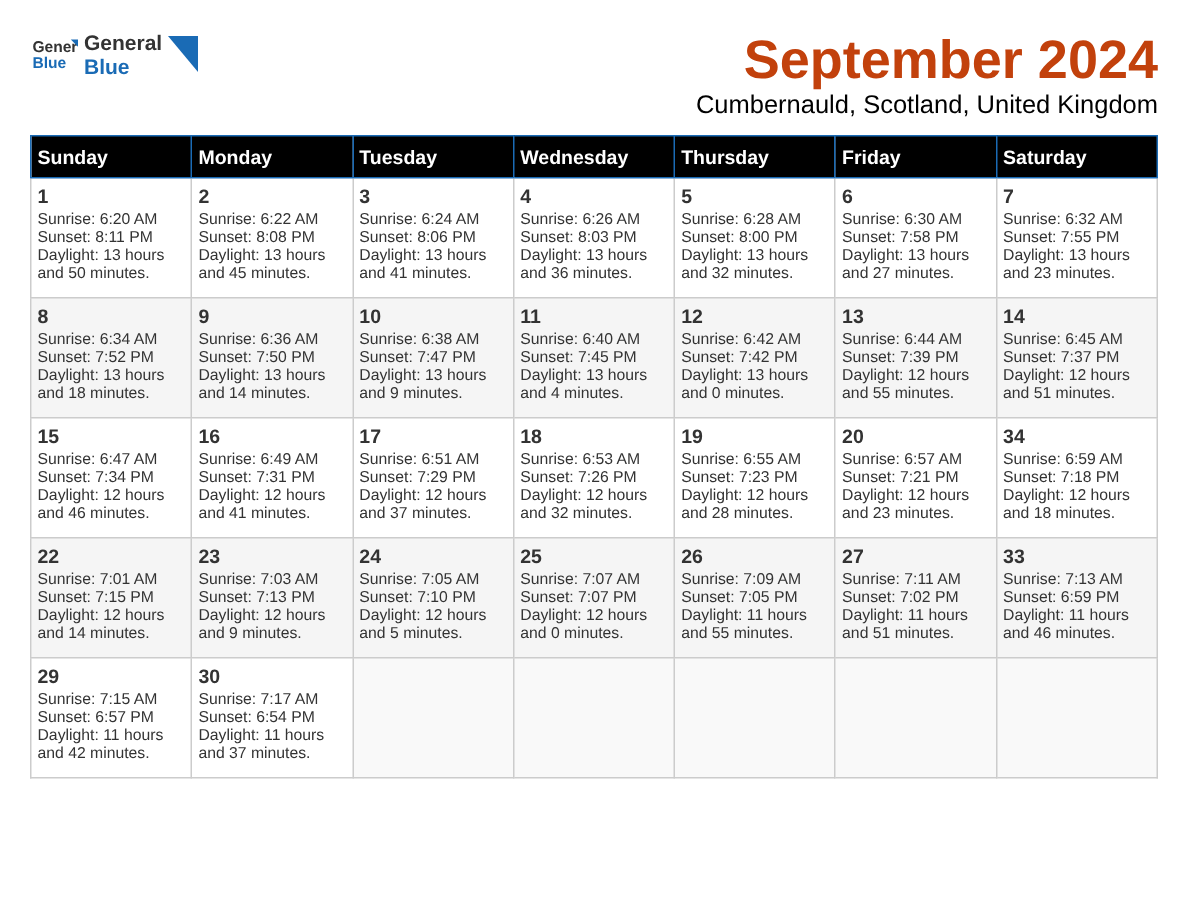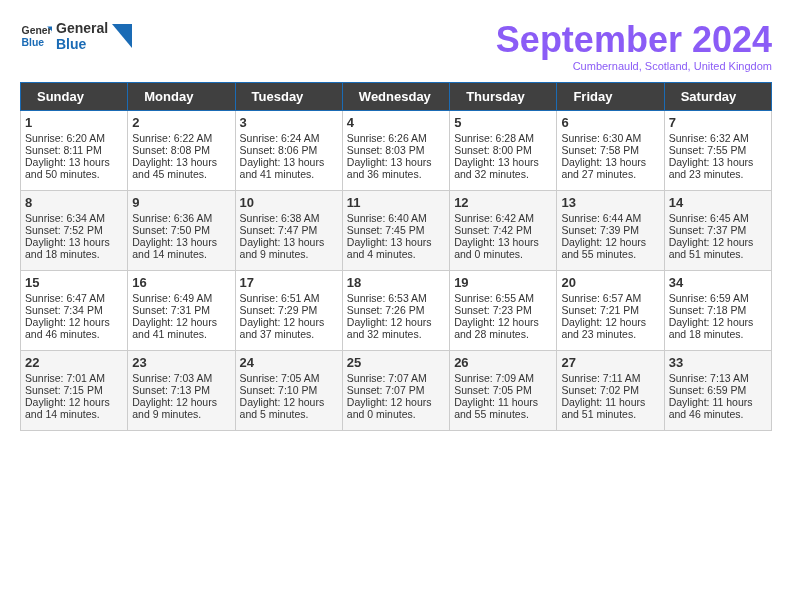"September 2024" .month-title { color: #8b5cf6 -> #c2410c }
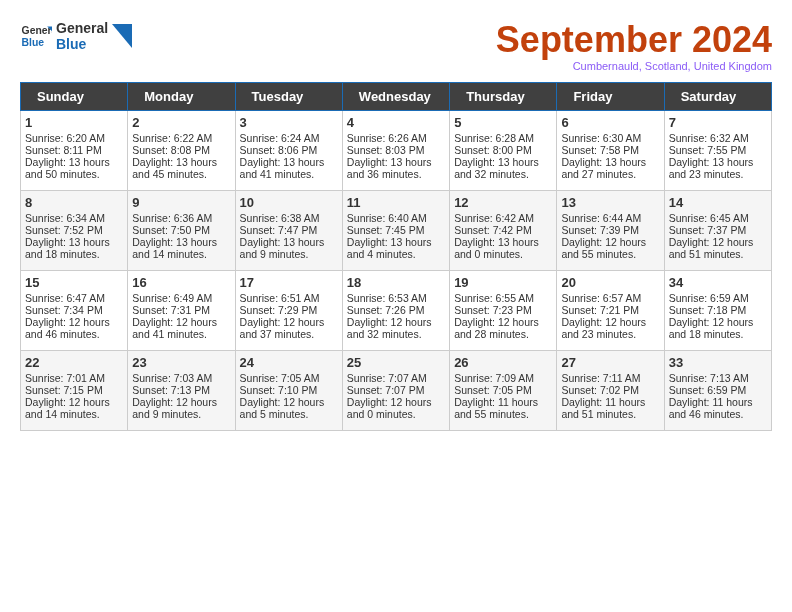"Cumbernauld, Scotland, United Kingdom" .location-title { color: #8b5cf6 -> #000000; font-size: 11px -> 17px }
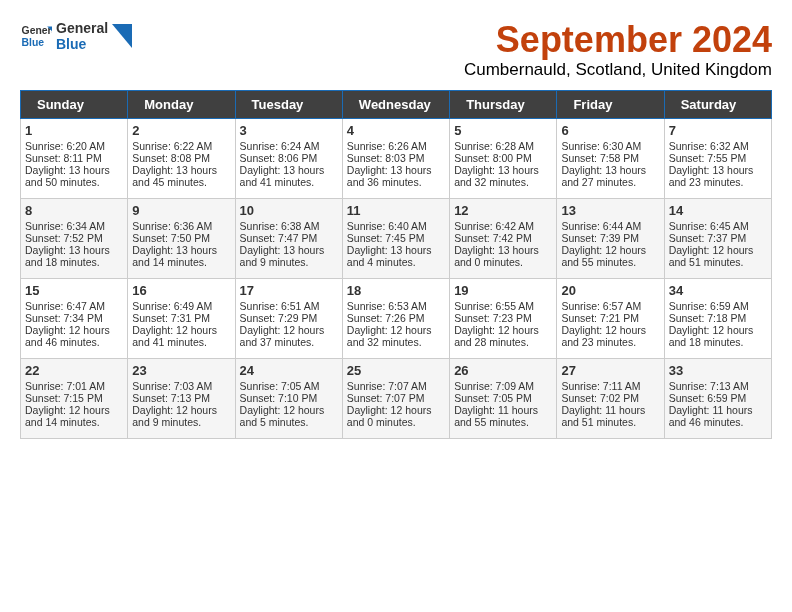"Sunday" .calendar-table th { background-color: #404040 -> #000000; padding: 6px 16px -> 6px 4px }
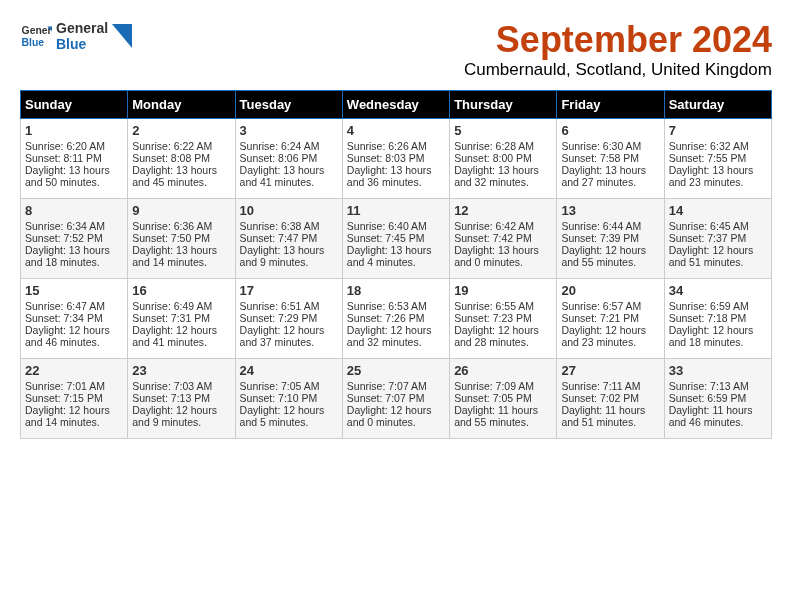"29" tr { html: none -> <tr> <td><span>29</span>Sunrise: 7:15 AM<br>Sunset: 6:57 PM<br>Daylight: 11 hours and 42 minutes.</td> <td><span>30</span>Sunrise: 7:17 AM<br>Sunset: 6:54 PM<br>Daylight: 11 hours and 37 minutes.</td> <td></td> <td></td> <td></td> <td></td> <td></td> </tr> }
